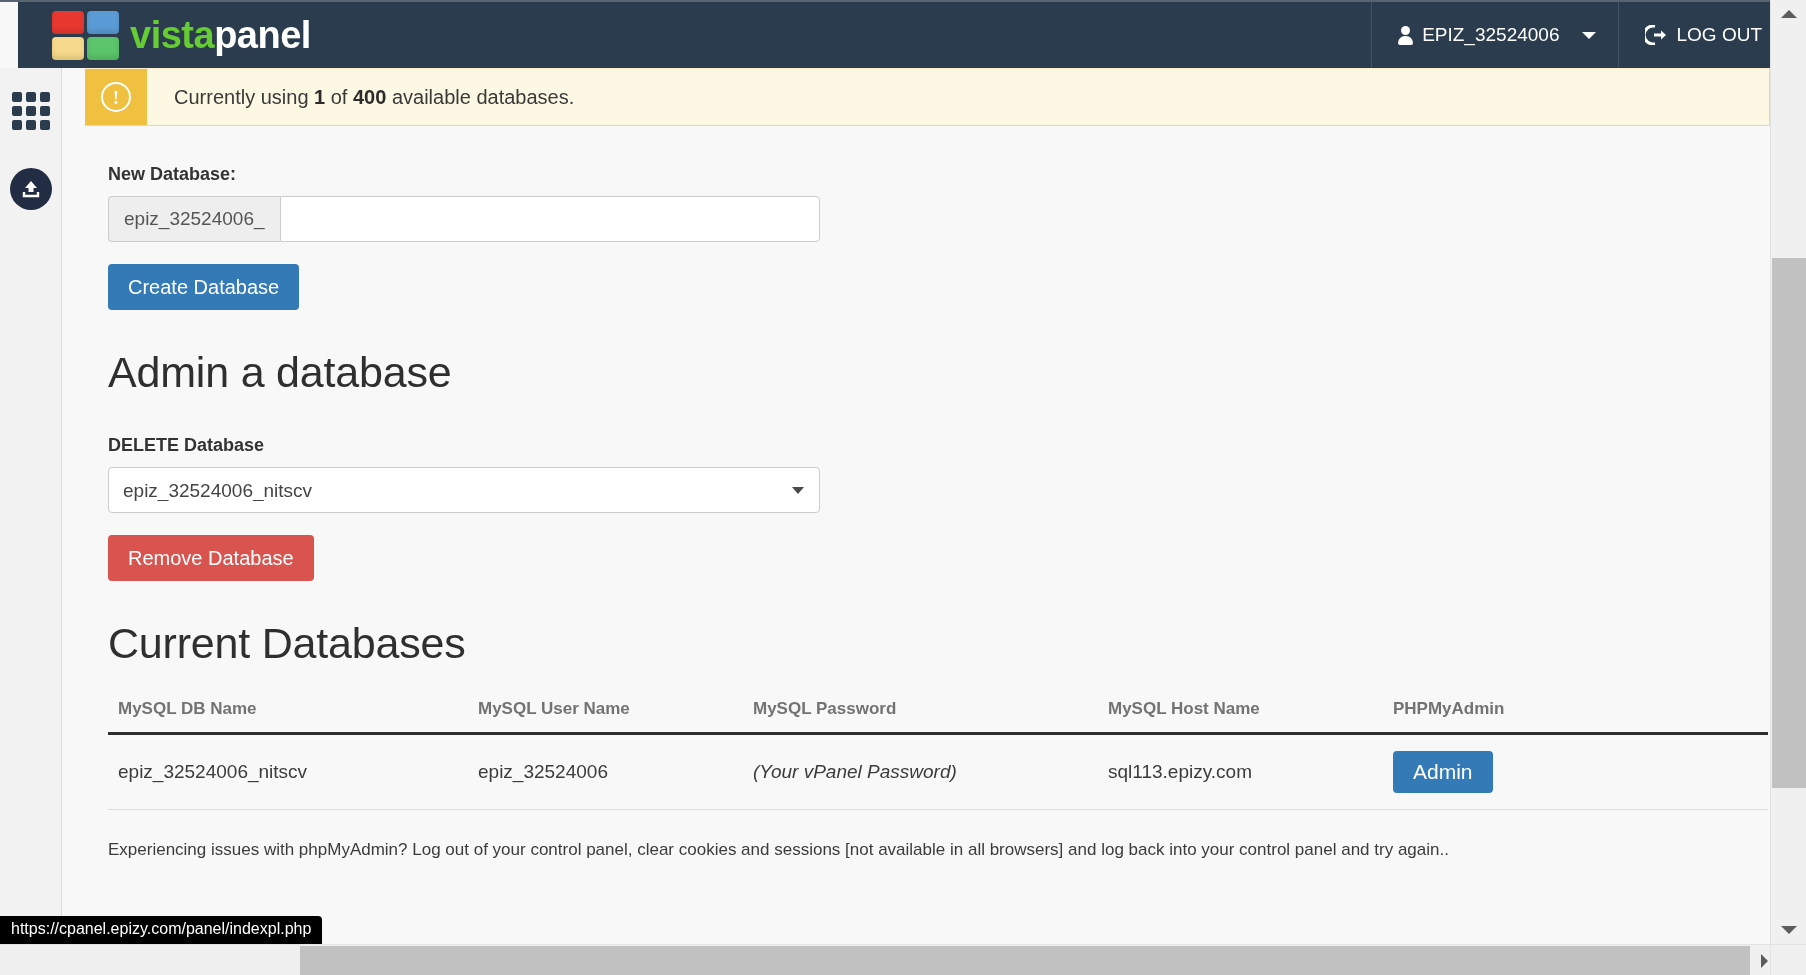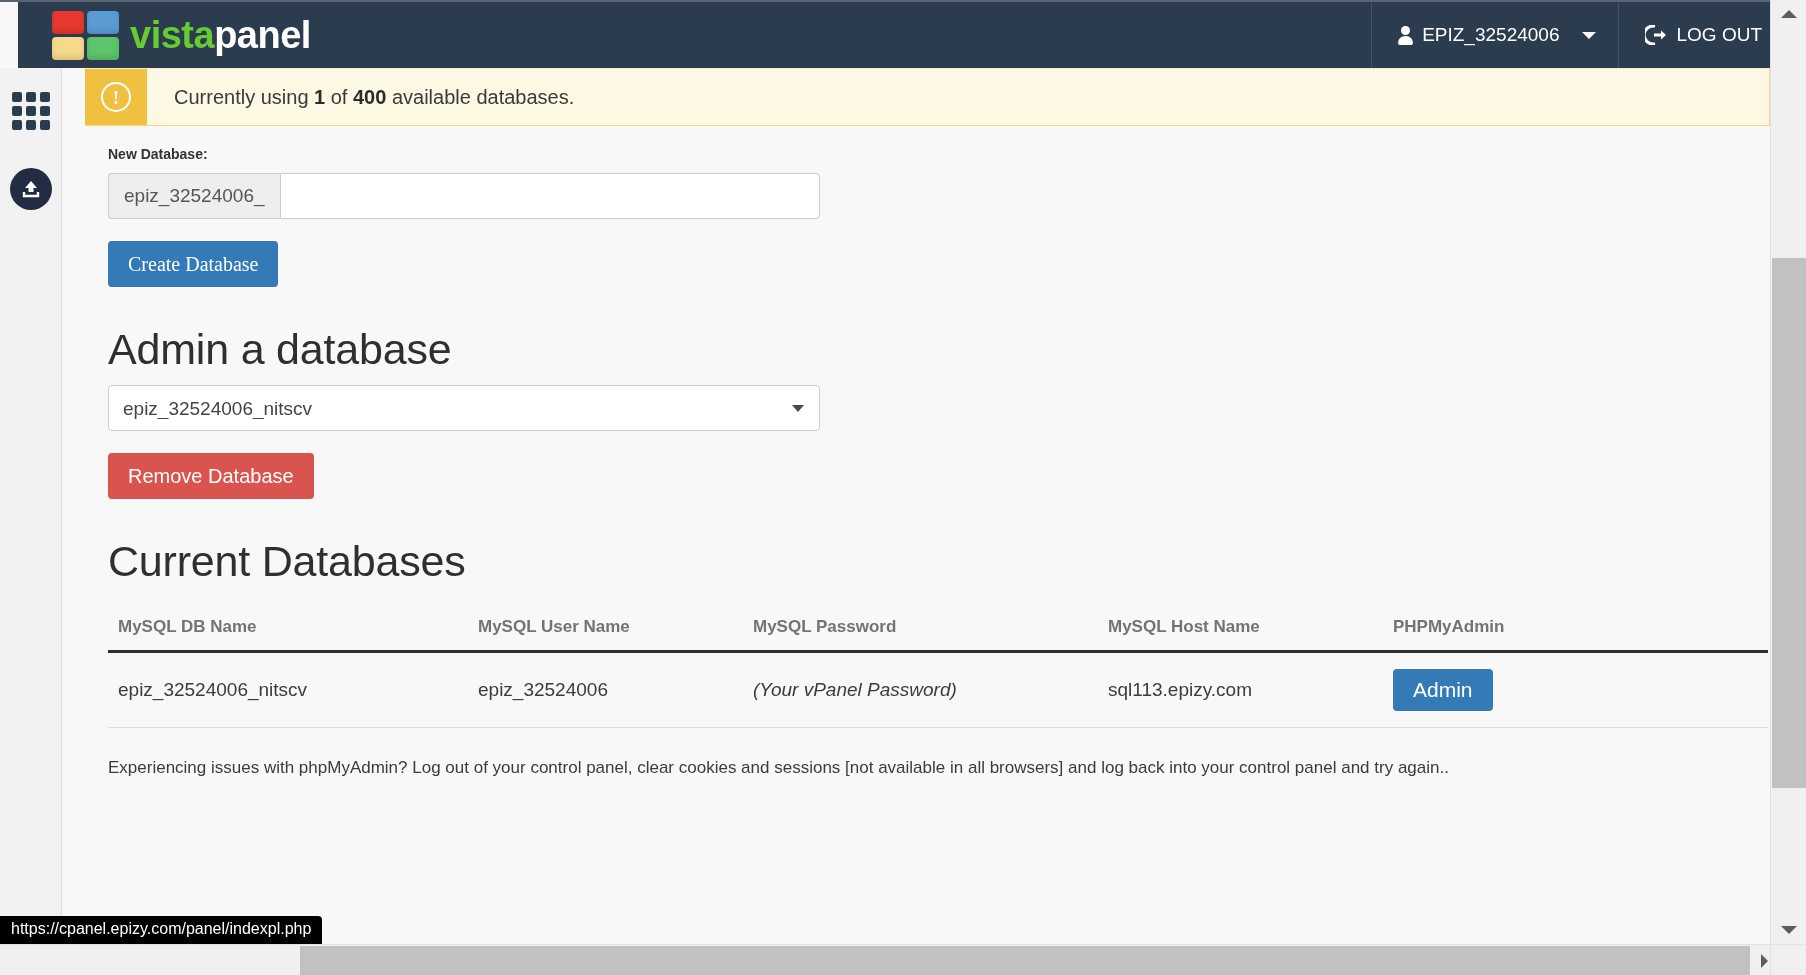"New Database:" .field-label { font-size: 14px -> 18px; margin: 20px 0 11px 0 -> 38px 0 11px 0 }
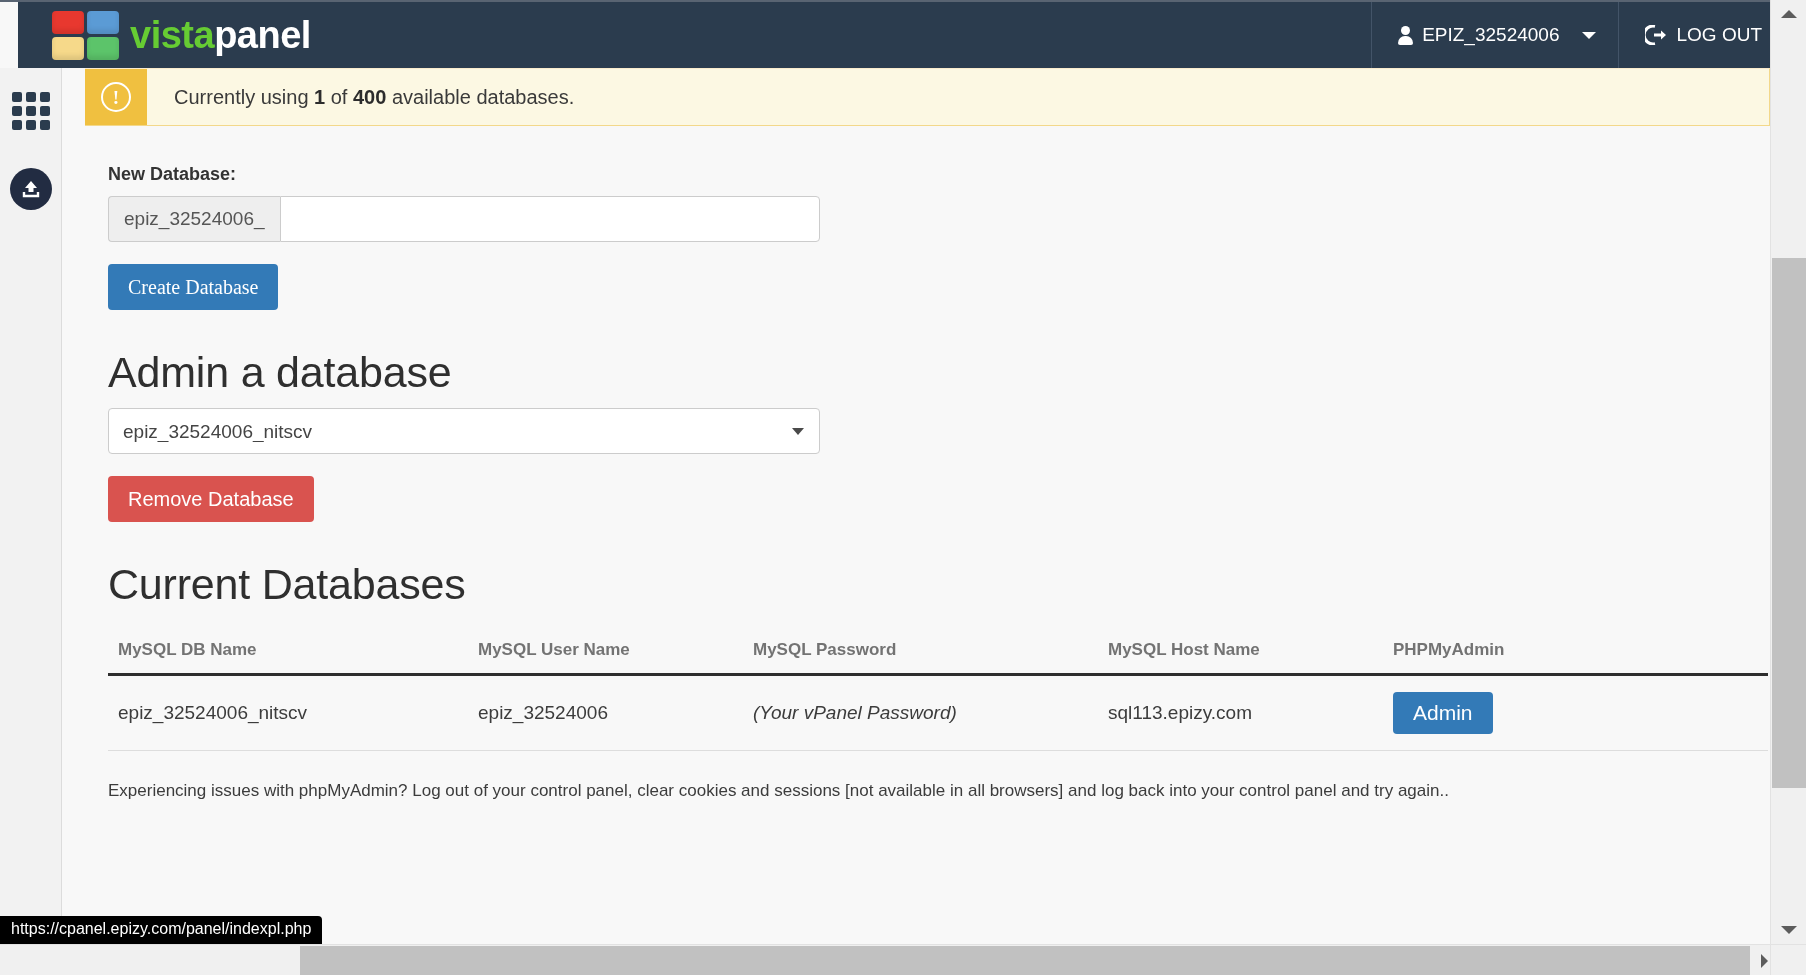"Create Database" .btn-blue { font-family: Liberation Serif, serif -> none }
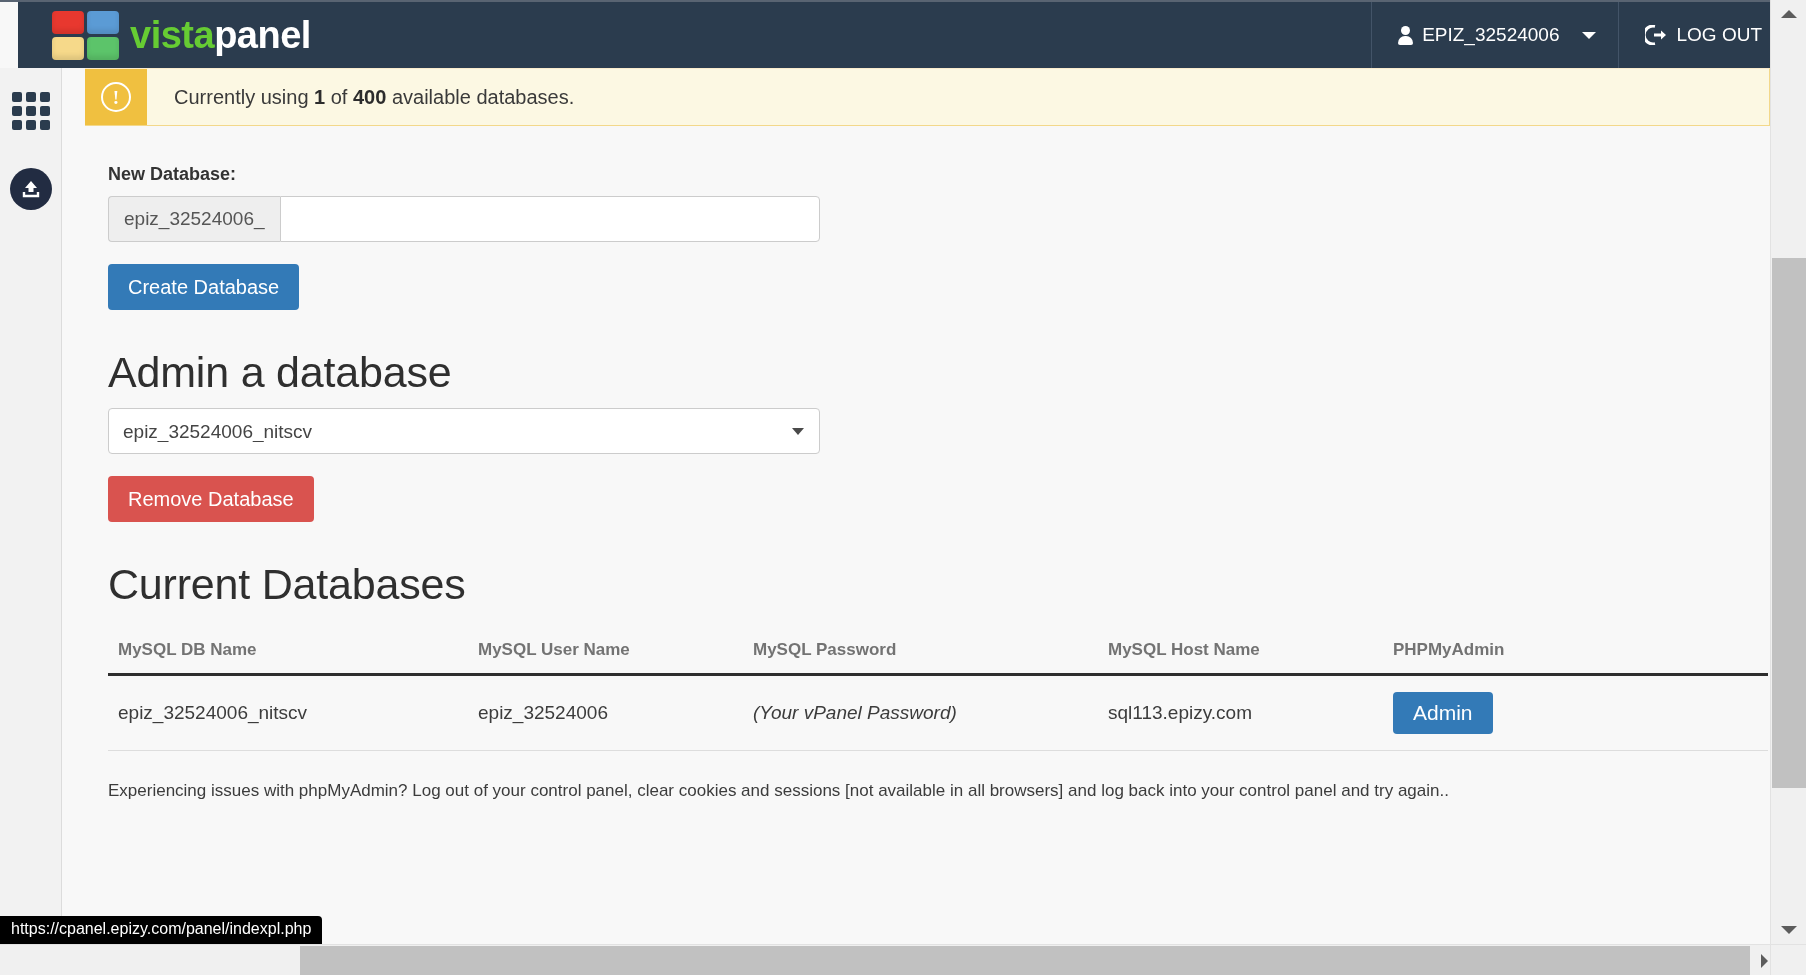"DELETE Database" div.field-label { html: none -> <div>DELETE Database</div> }
